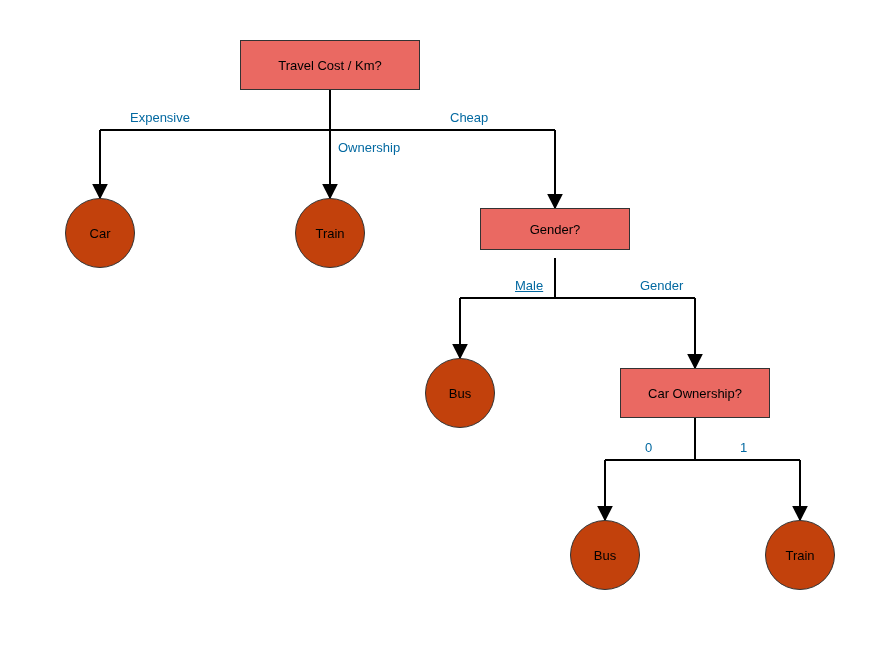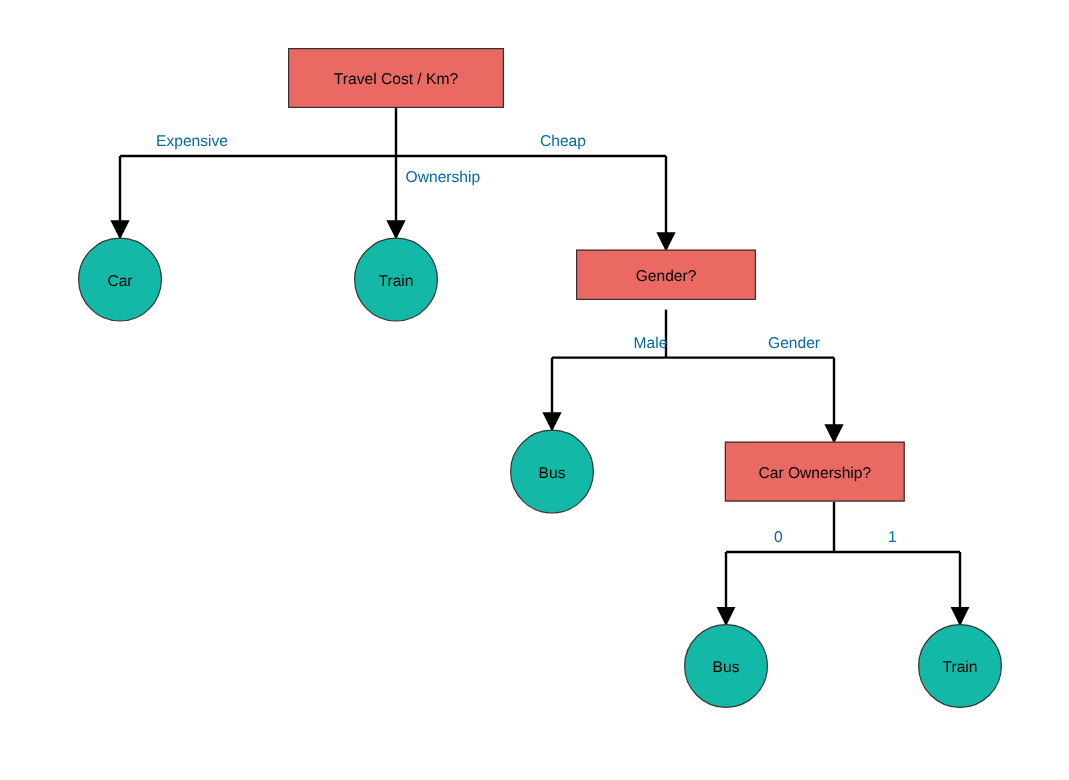"Car" .leaf { background: #14b8a6 -> #c2410c }
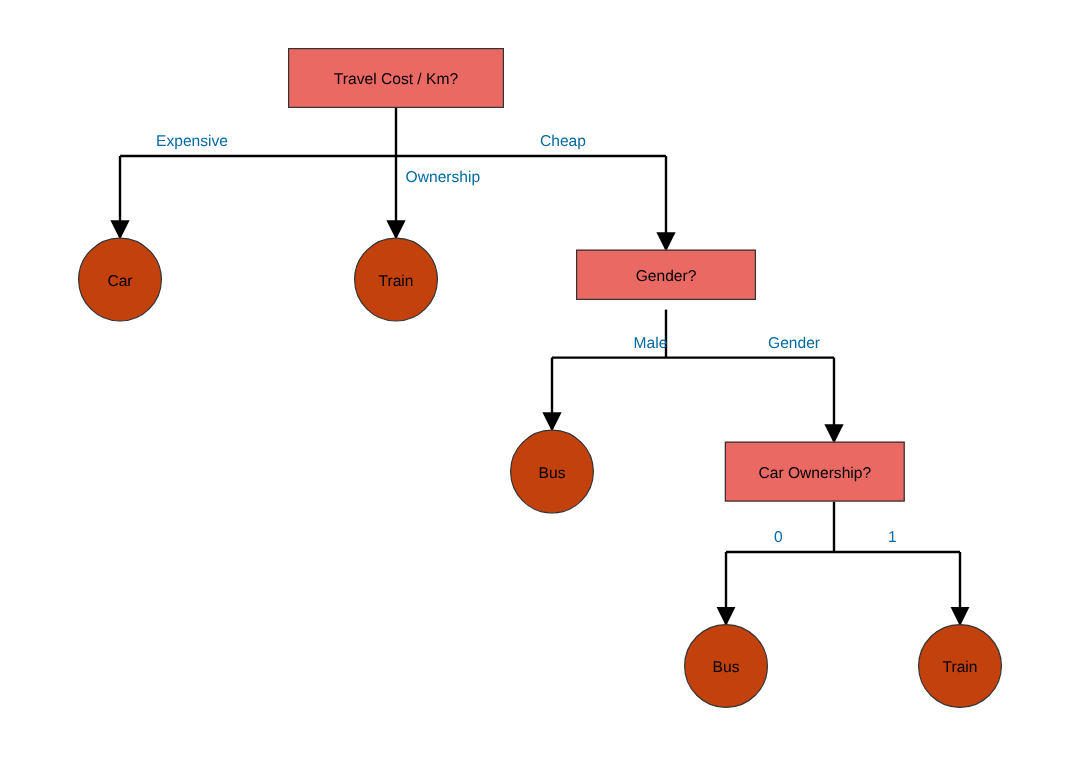"Male" div.edge-label { left: 528px -> 515px; text-decoration: none -> underline }
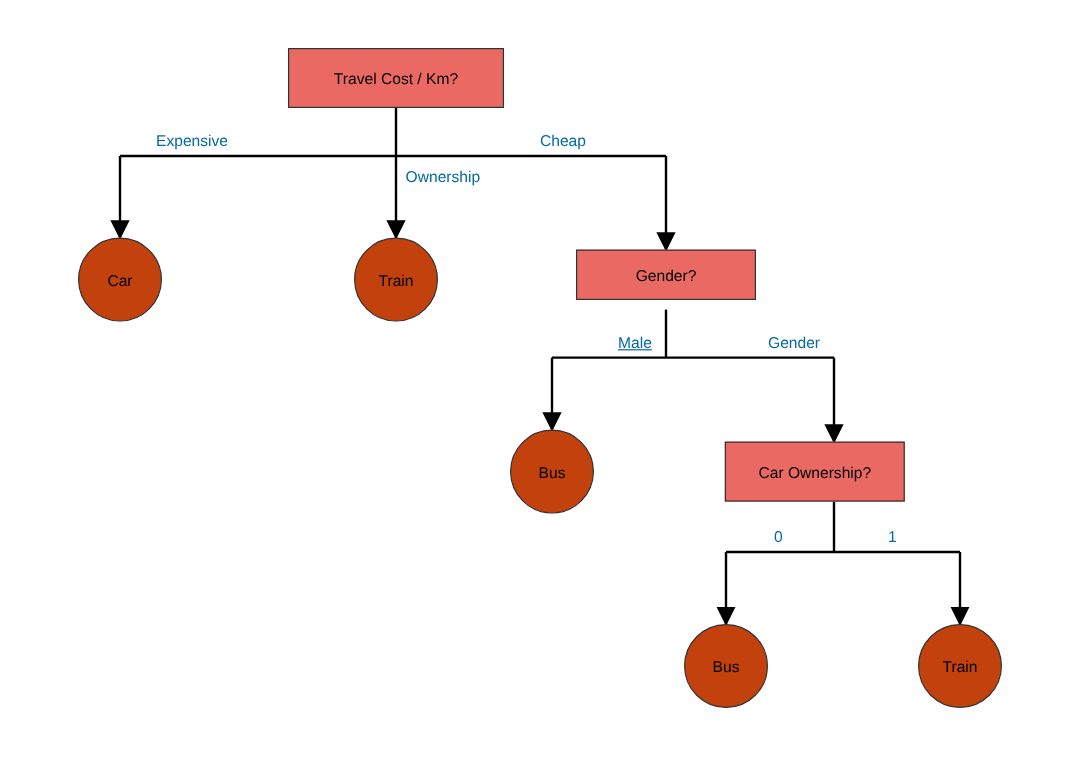"Car Ownership?" div.decision { left: 604px -> 620px }
